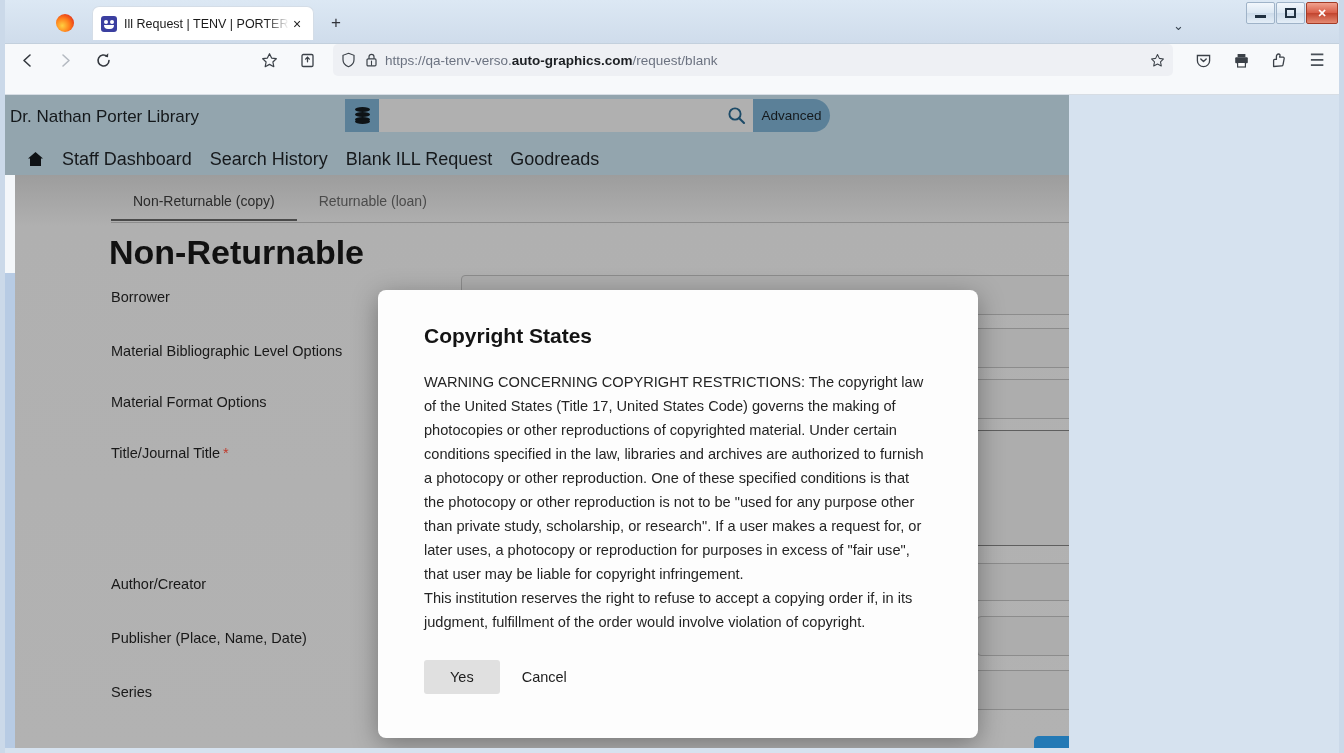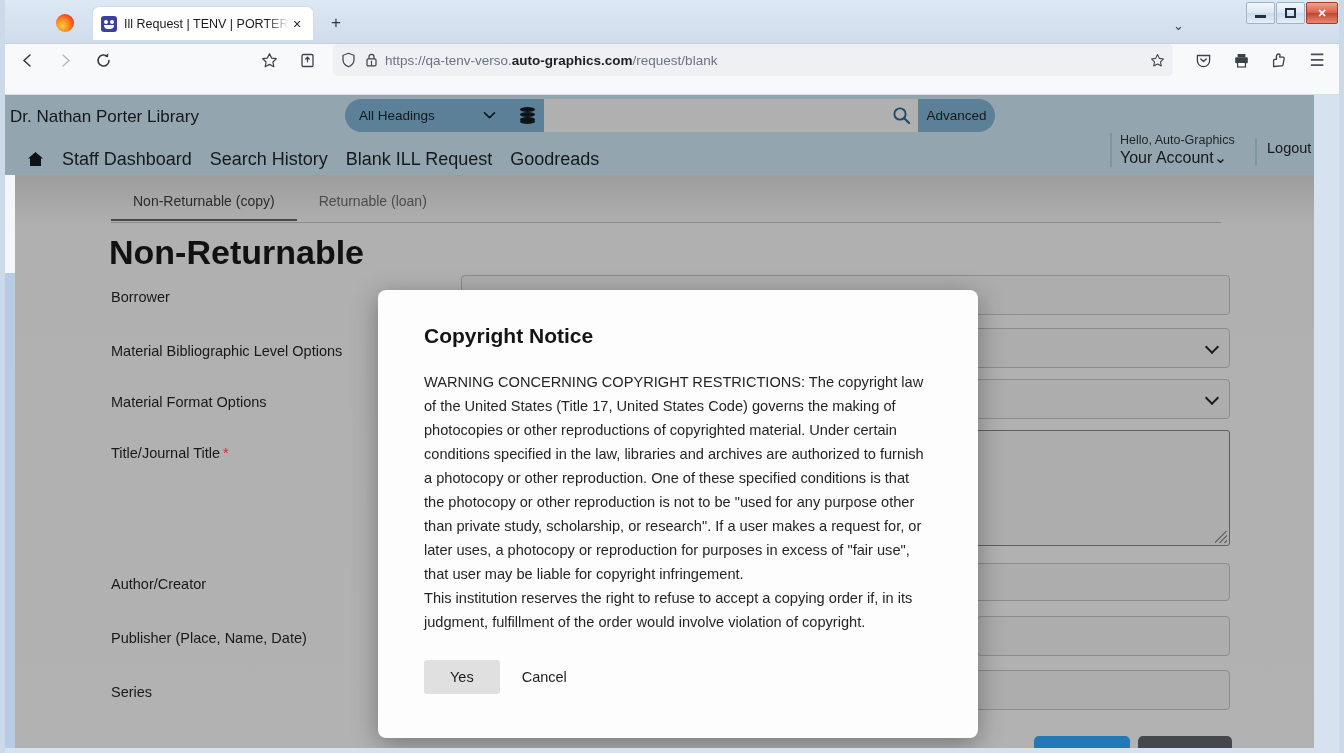"Dr. Nathan Porter Library" #viewport { width: 1309px -> 1064px }
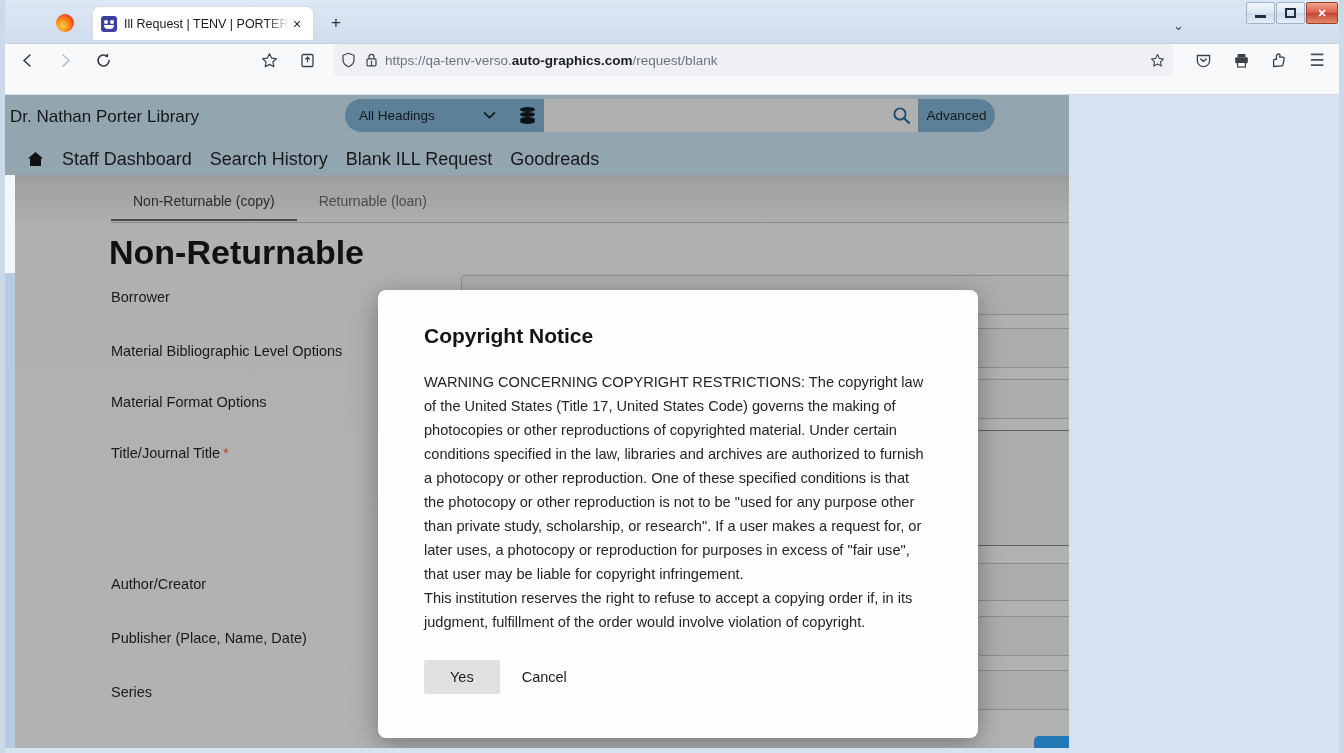"All Headings" div { html: <div> <span>All Headings</span> <span> <svg> <path></path> </svg> </span> </div> -> none }
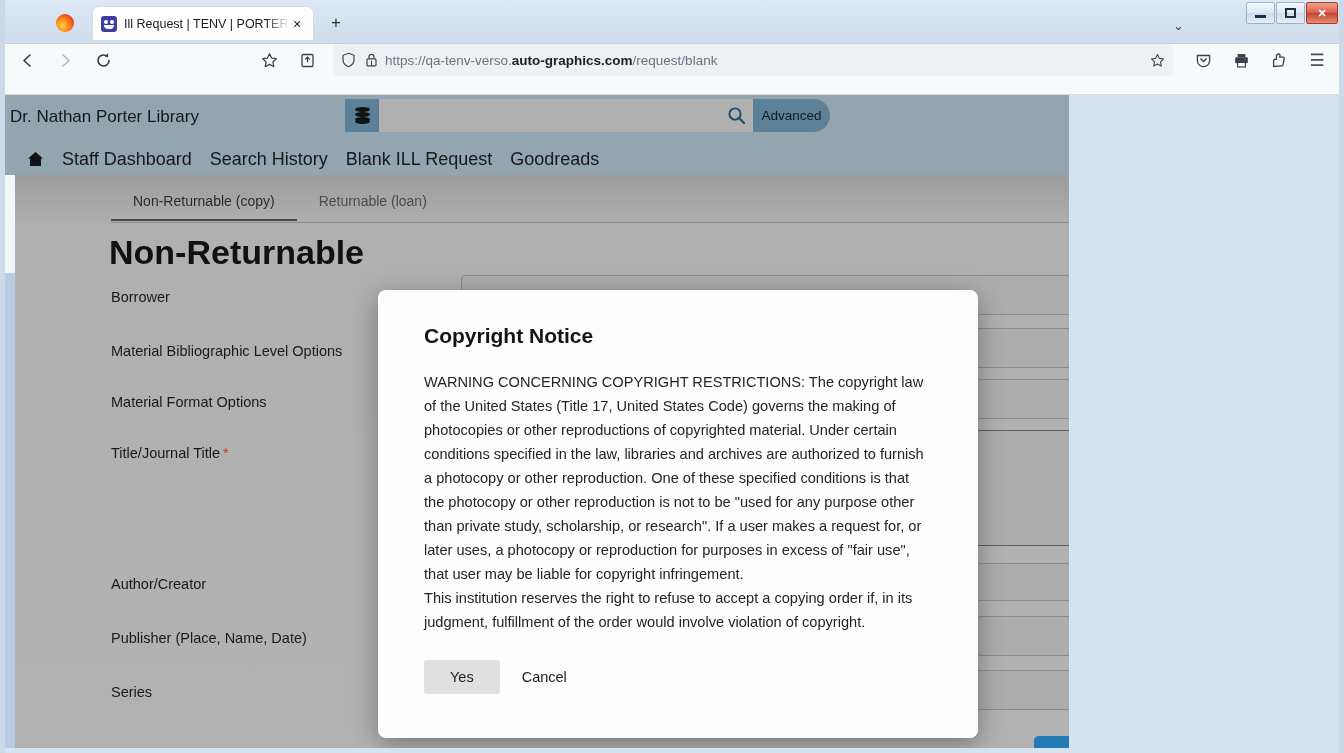"Copyright Notice" h2 { text: Notice -> States }
